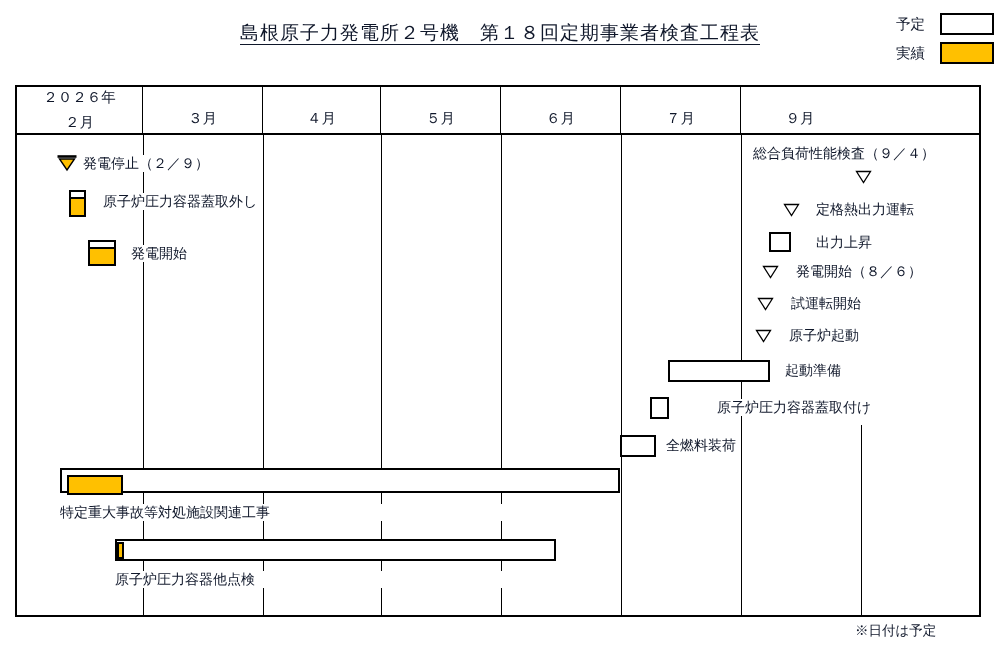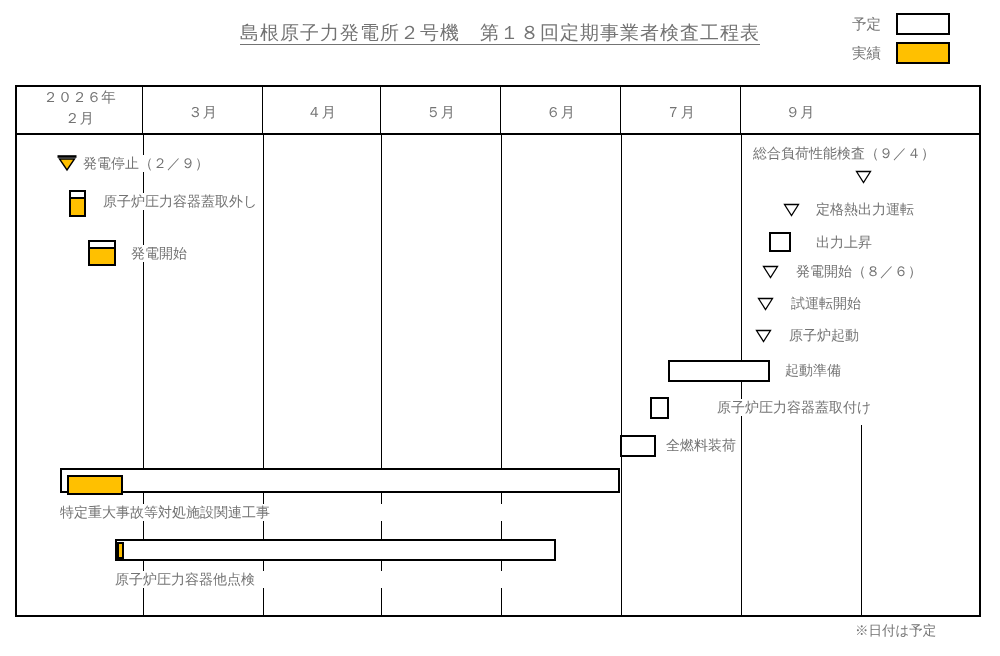"島根原子力発電所２号機 第１８回定期事業者検査工程表" .page { color: #737373 -> #0f172a }
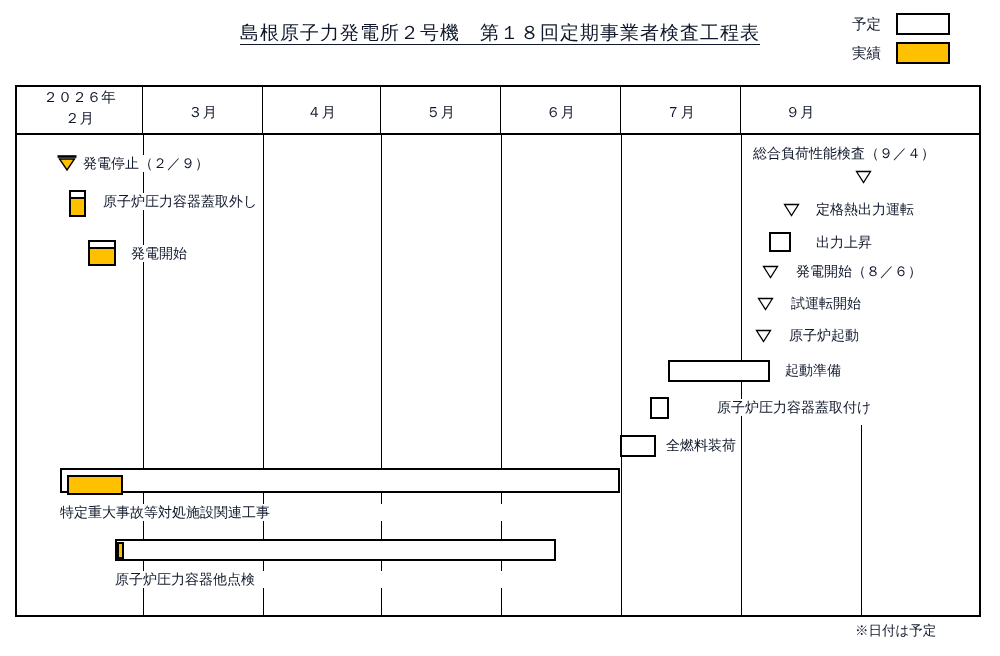"予定" .legend-label { margin-left: none -> 44px }
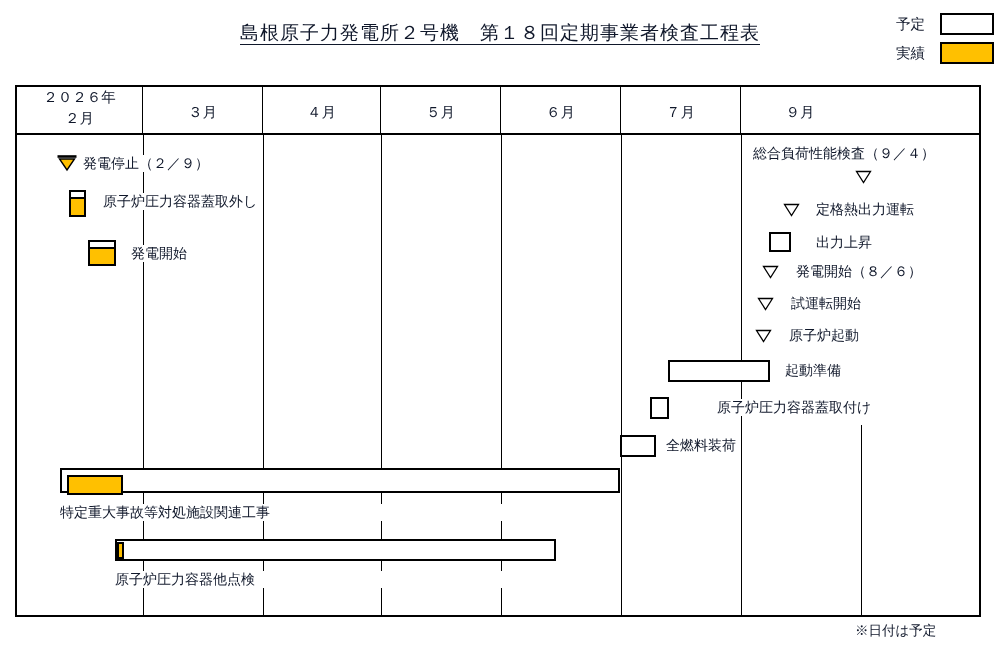"２０２６年" .chart-header .cell.first { justify-content: flex-start -> space-between }
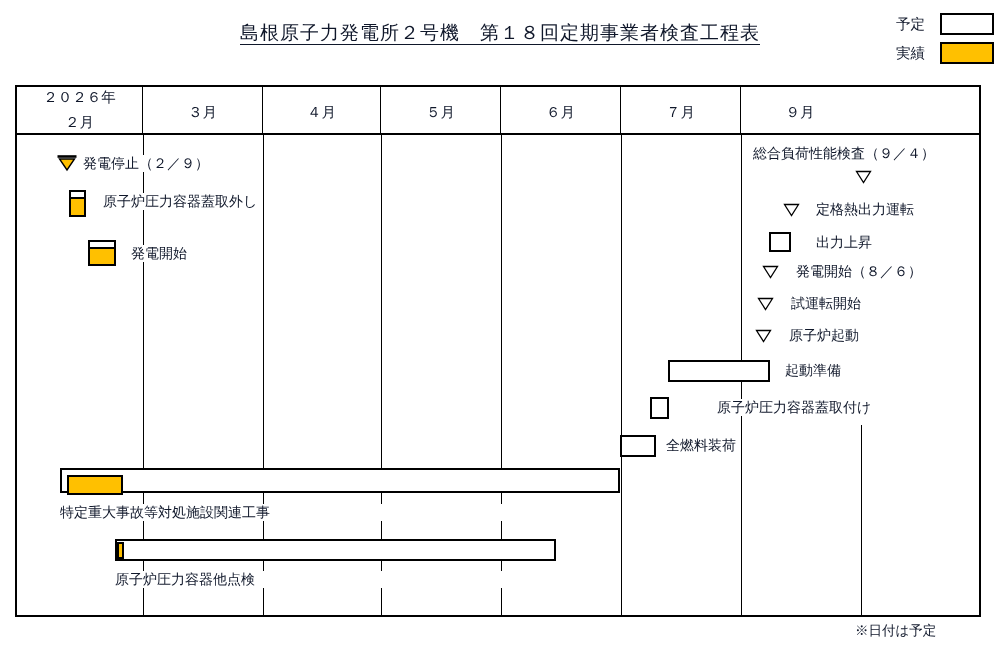"３月" .chart-header .cell { padding-bottom: 11px -> 5px }
